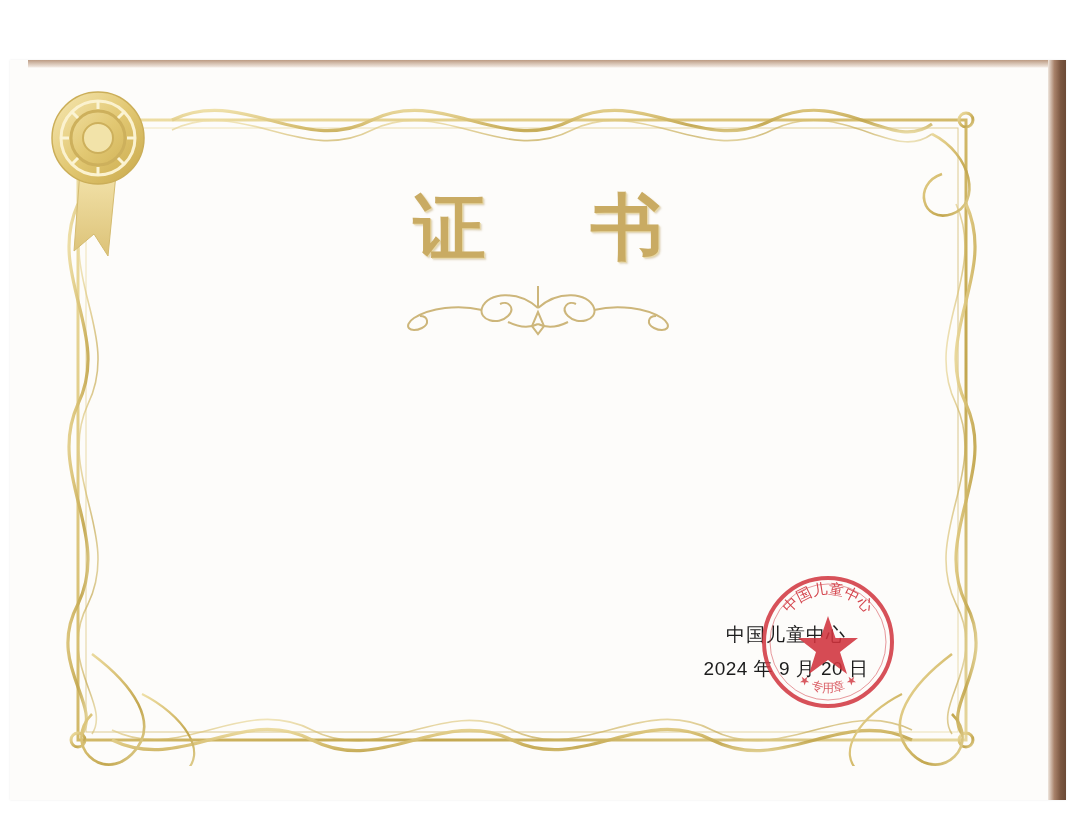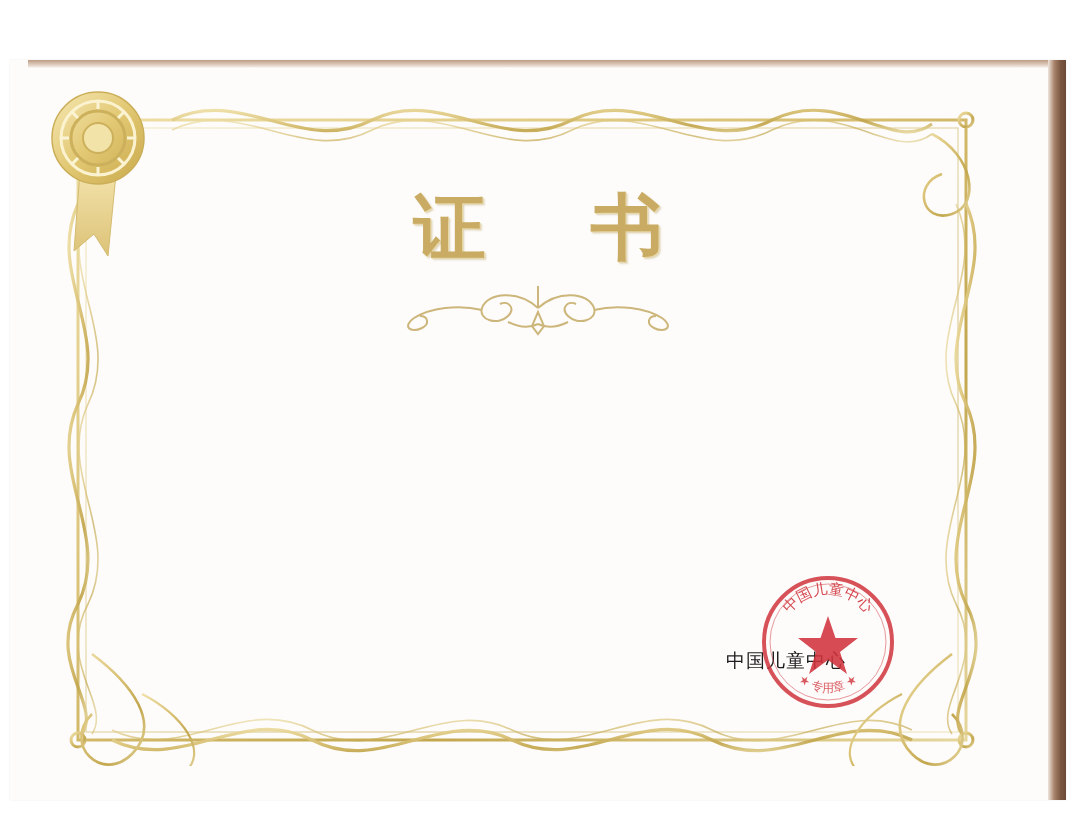"2024 年 9 月 20" div.sign-date { html: none -> <div>2024 年 9 月 20 日</div> }
